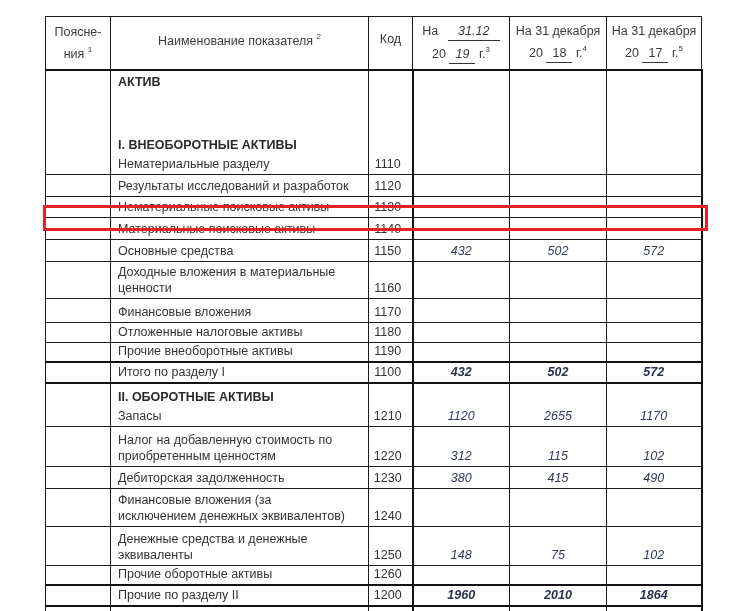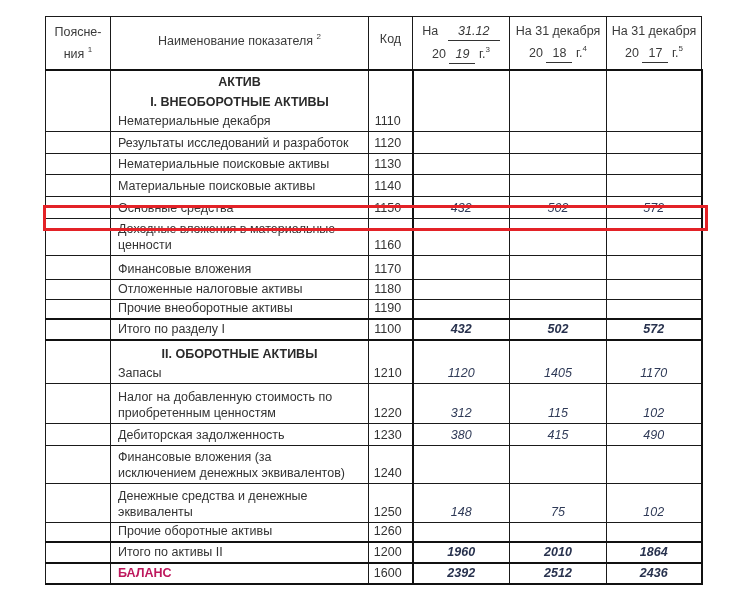"АКТИВ" .sec { text-align: center -> left }
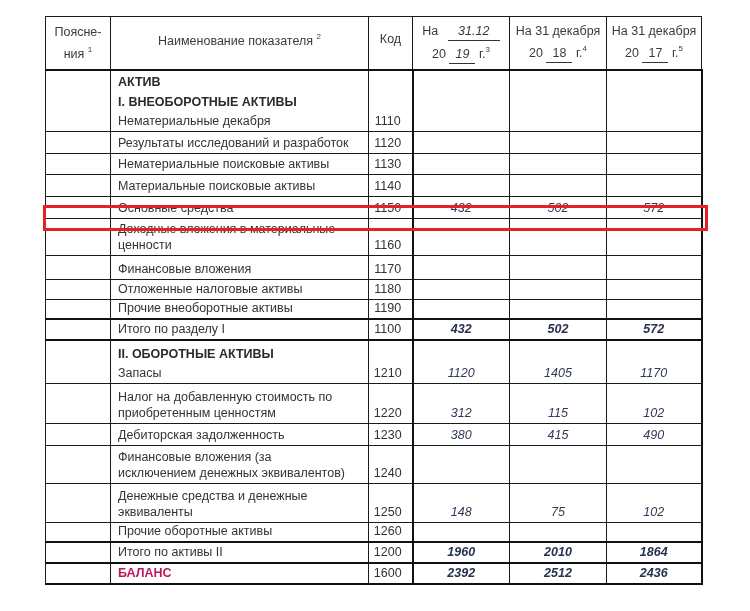"I. ВНЕОБОРОТНЫЕ АКТИВЫ" span.sec { margin-top: none -> 43px }
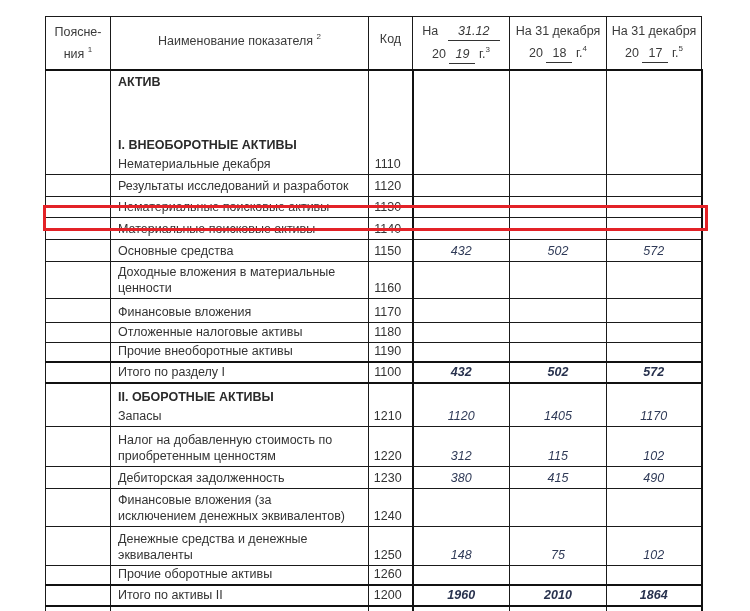"Нематериальные декабря" span.ln { text: декабря -> разделу }
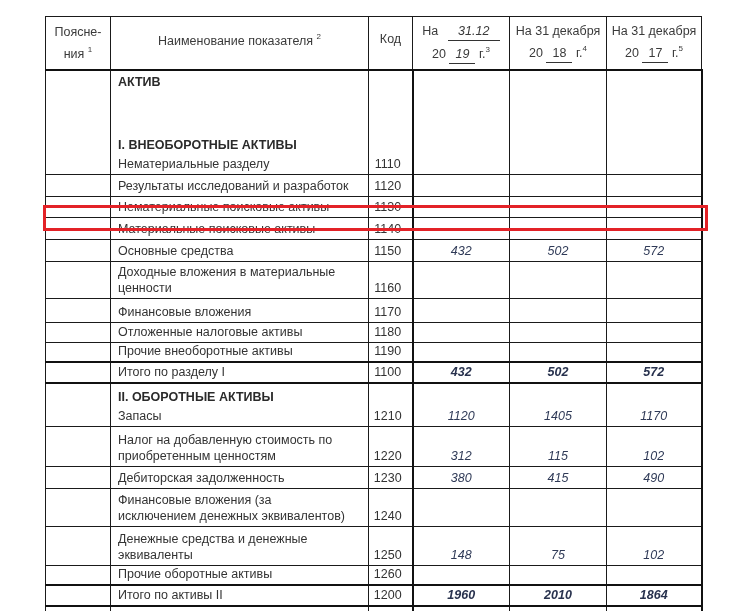"1405" span { text: 1405 -> 2655 }
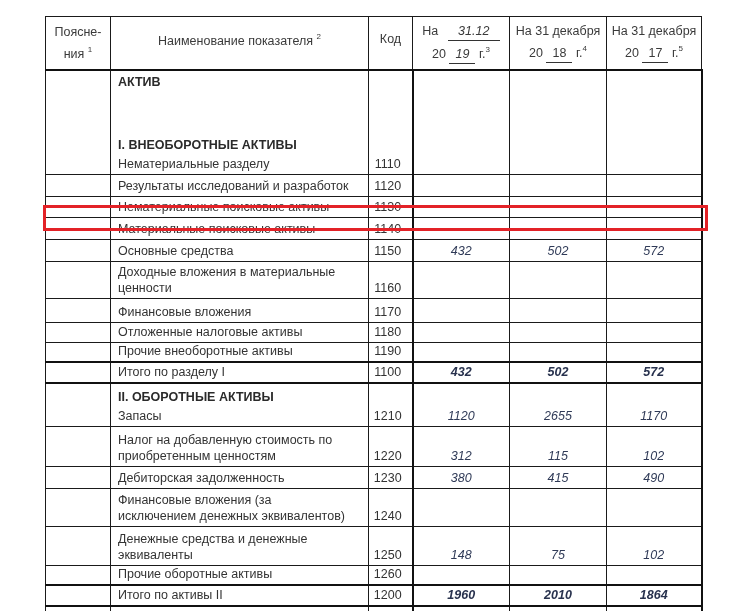"Итого по активы II" span.ln { text: Итого по активы -> Прочие по разделу }
